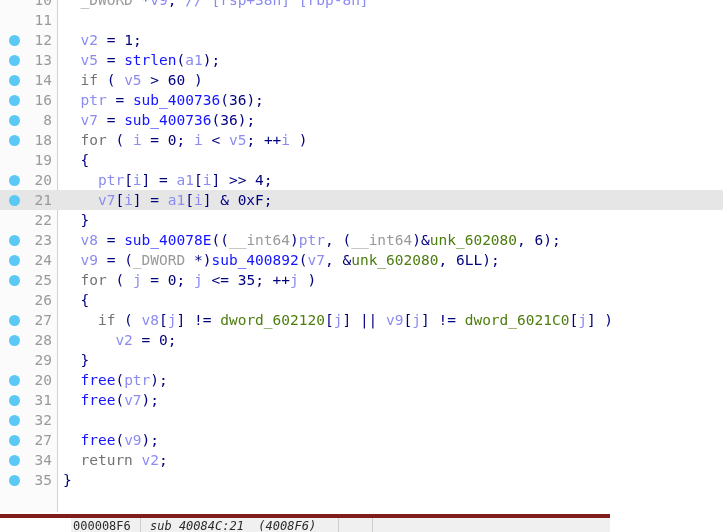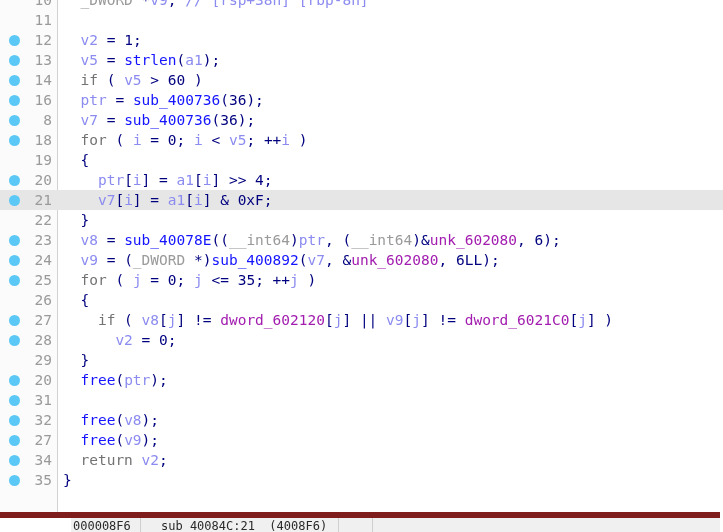"unk_602080" .t-glob { color: #a21caf -> #4d7c0f }
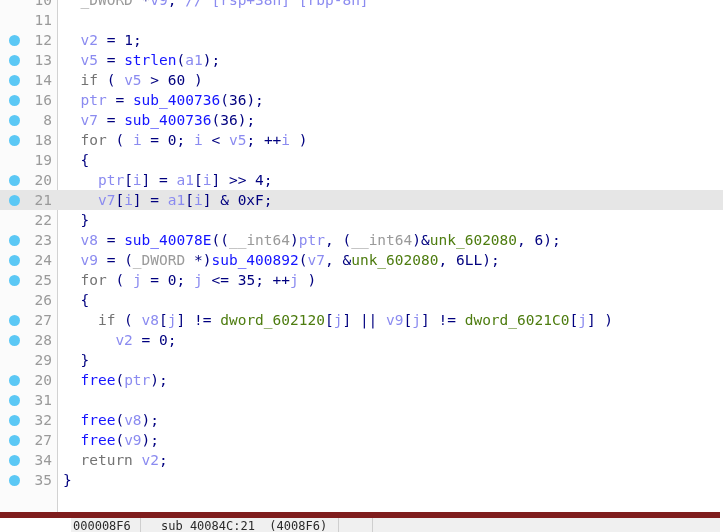"free(v7);" div.code-text { html: none -> <div><span> </span><span>free</span><span>(</span><span>v7</span><span>);</span></div> }
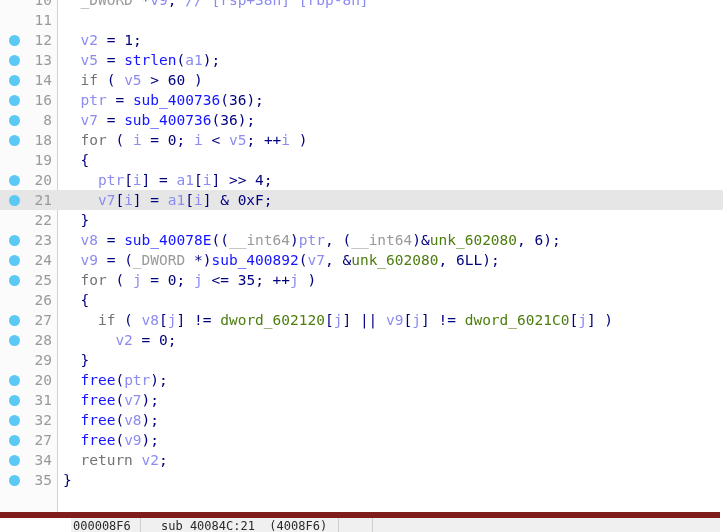"free(v8);" div.code-text { html: <div><span> </span><span>free</span><span>(</span><span>v8</span><span>);</span></div> -> none }
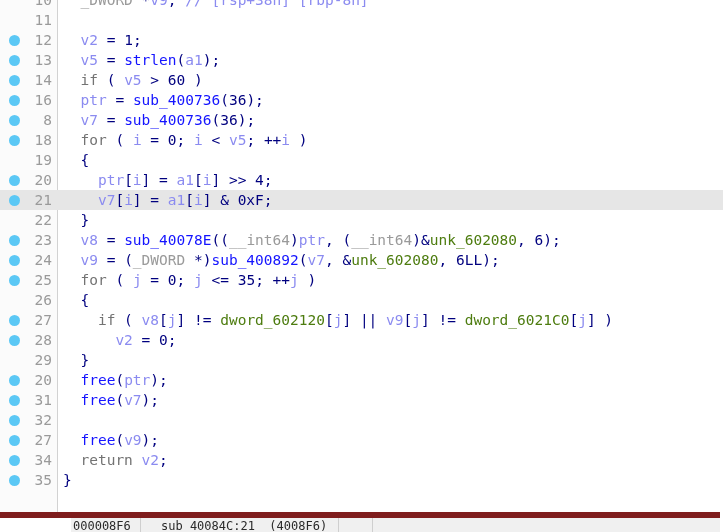"000008F6" .status-bar { border-top: 6px solid #7f1d1d -> 4px solid #7f1d1d; width: 720px -> 610px }
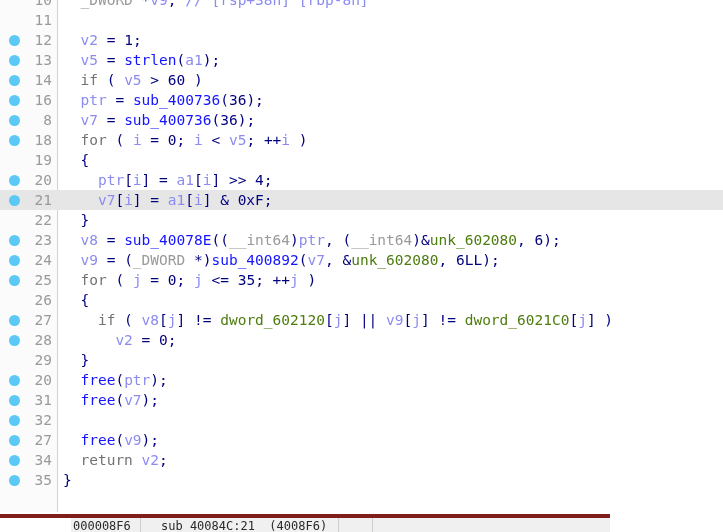"sub_40084C:21 (4008F6)" .status-seg.s2 { font-style: none -> italic; left: 161px -> 150px }
